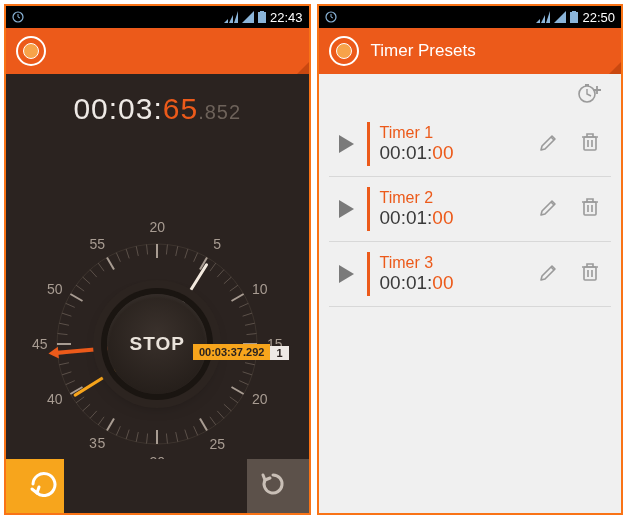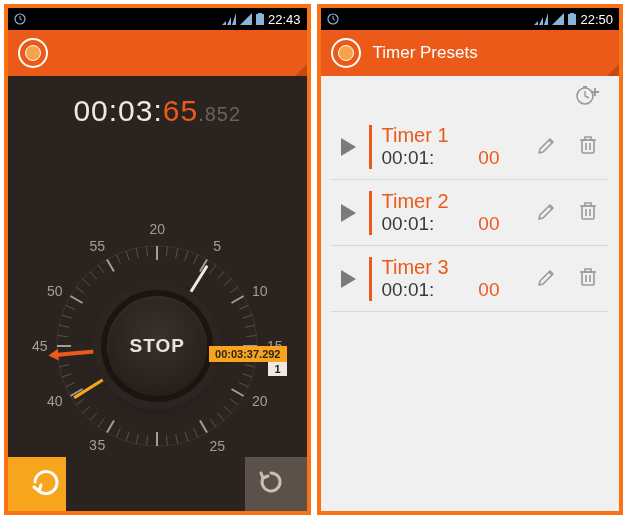"22:43" .phone { border: 4px solid #f97316 -> 2px solid #f97316 }
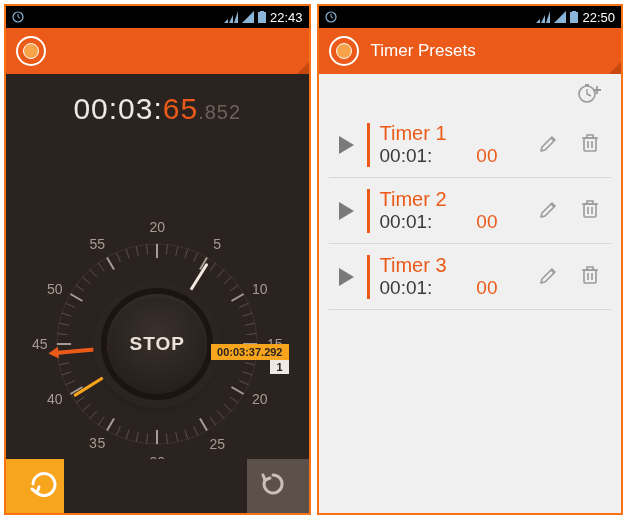"Timer 1" .preset-name { font-size: 20px -> 16px }
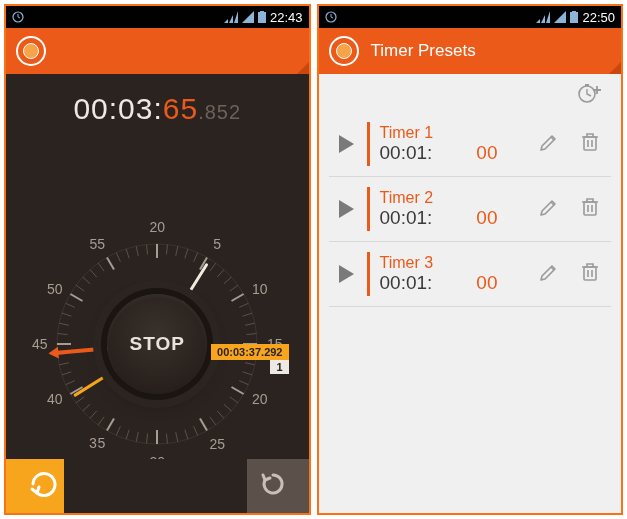"00" .pt-orange { margin-left: 44px -> none }
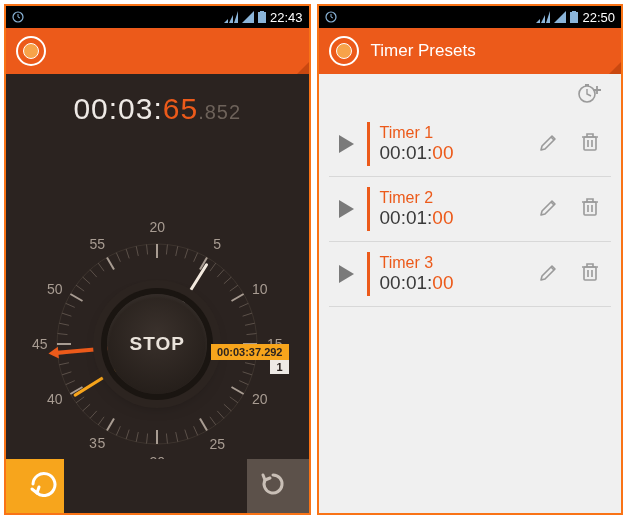"00:03:37.292" .lap-badge { flex-direction: column -> row }
